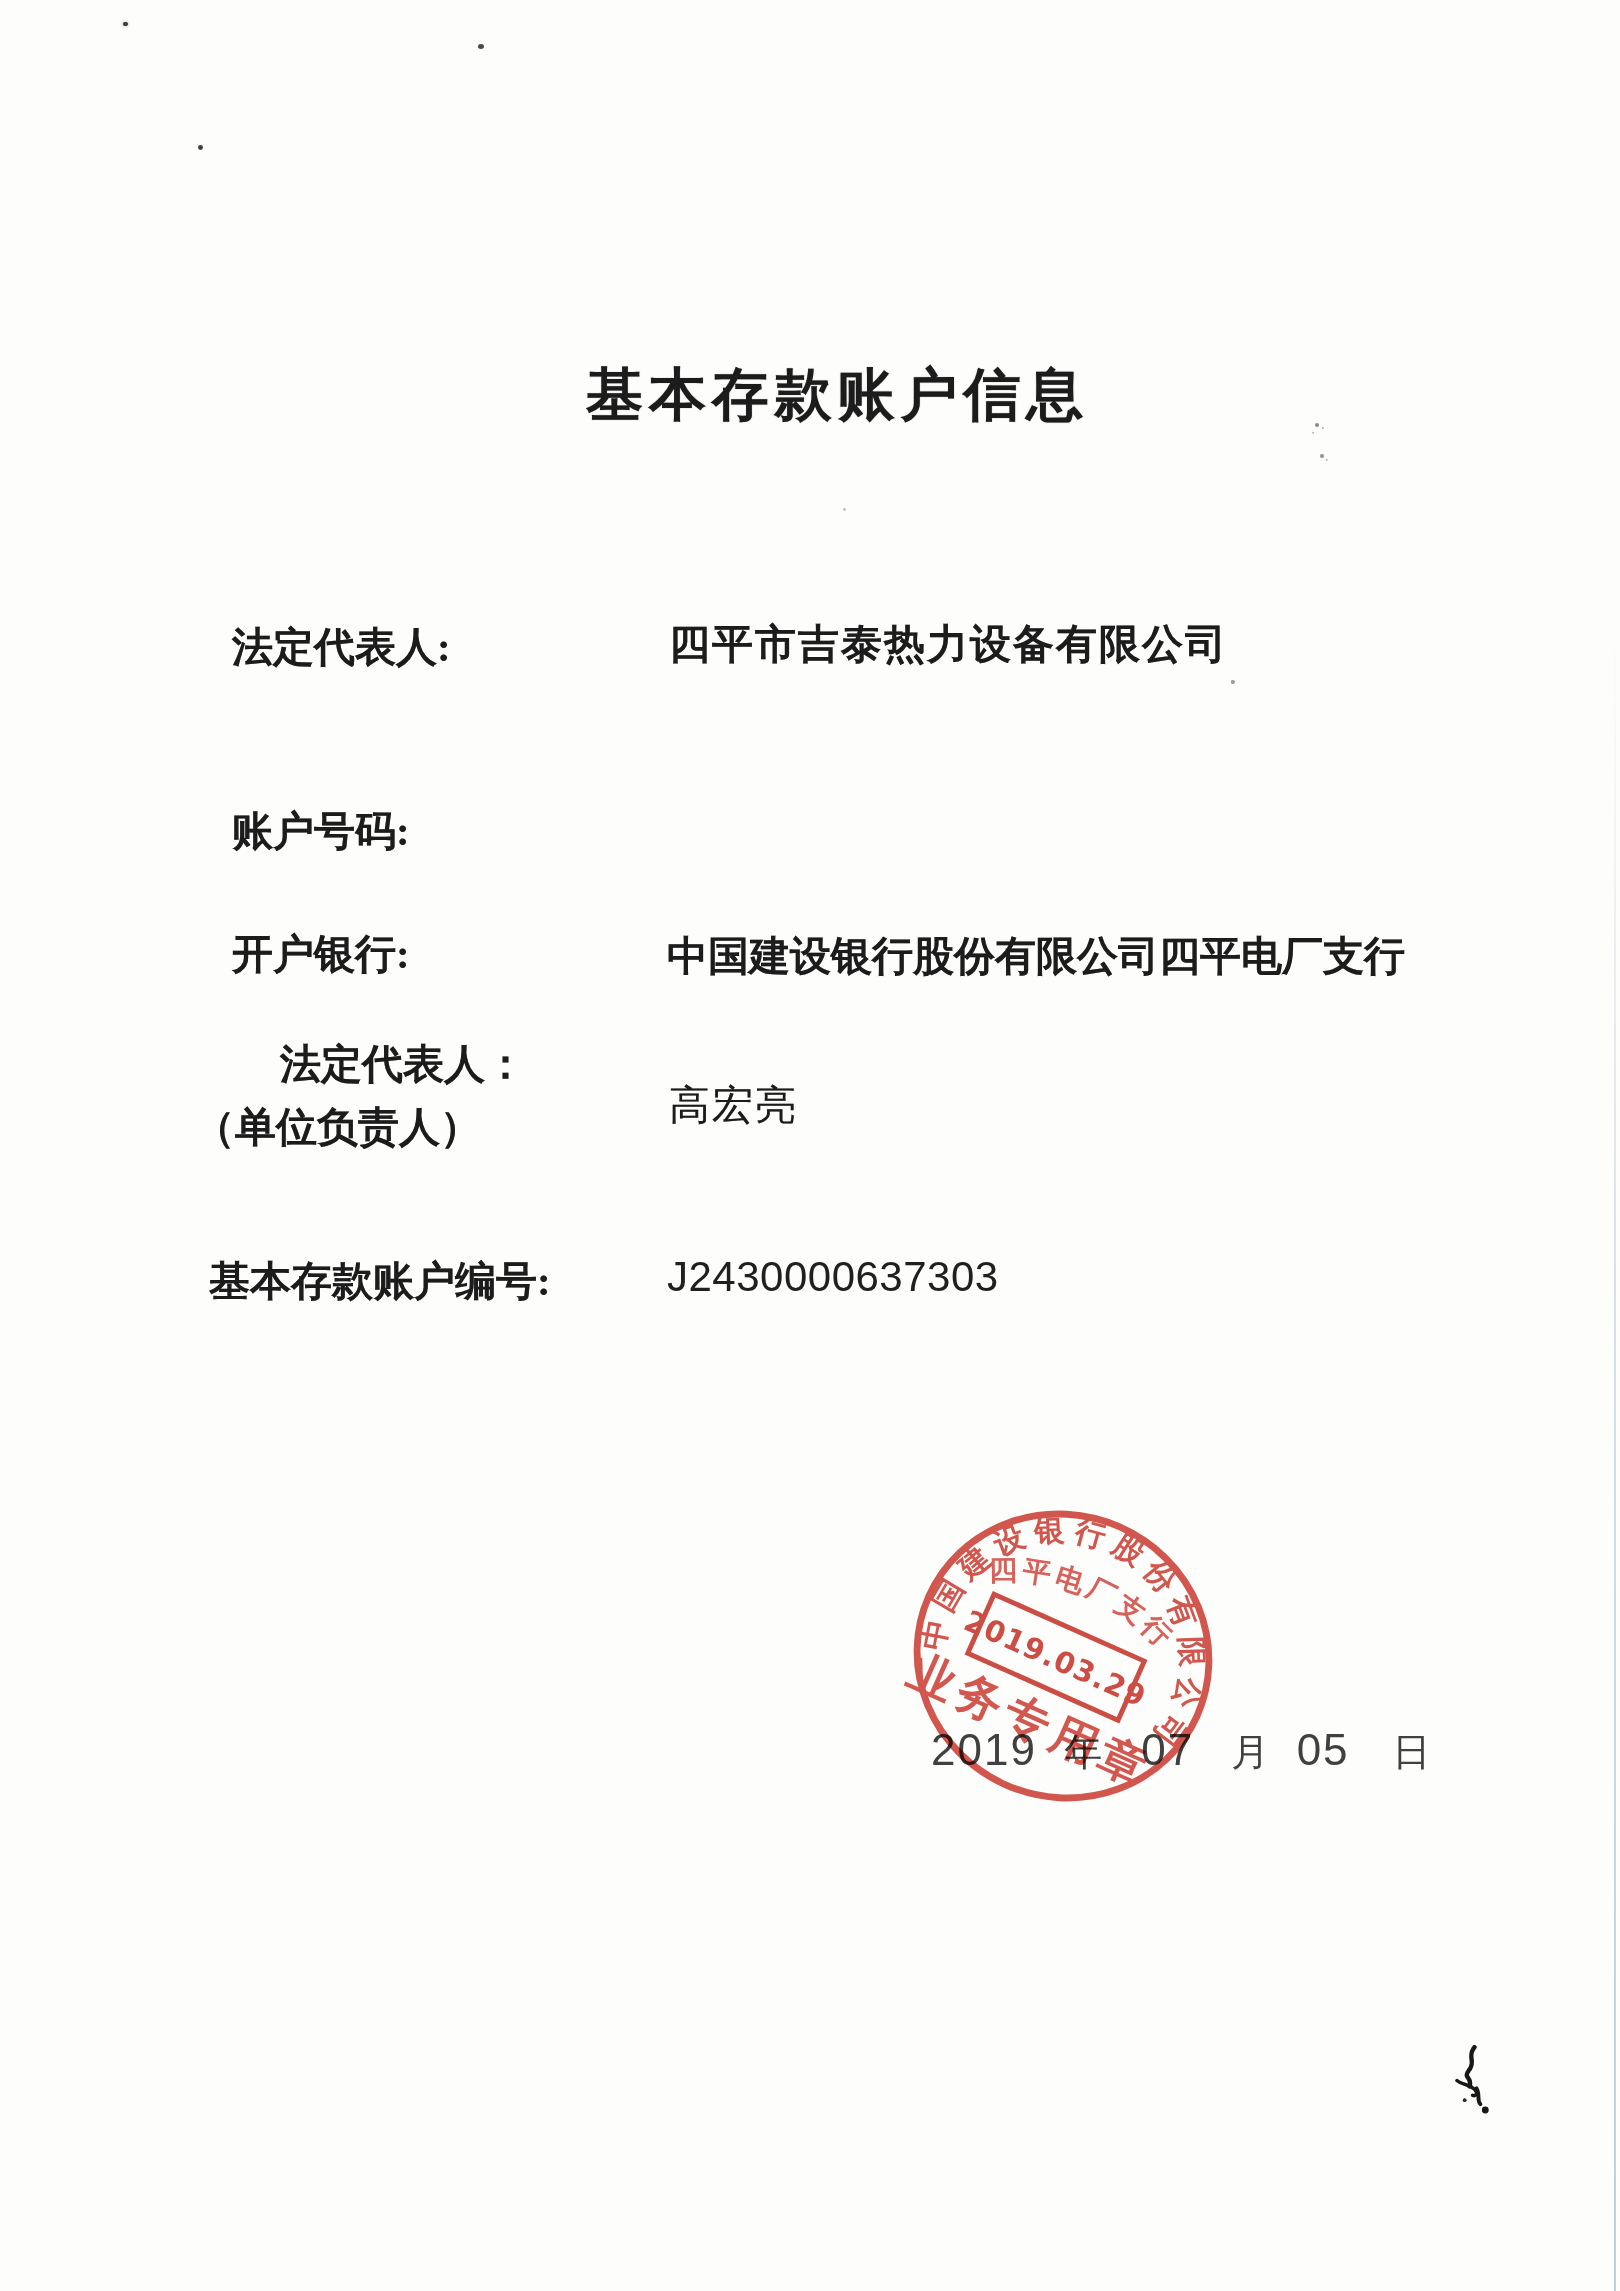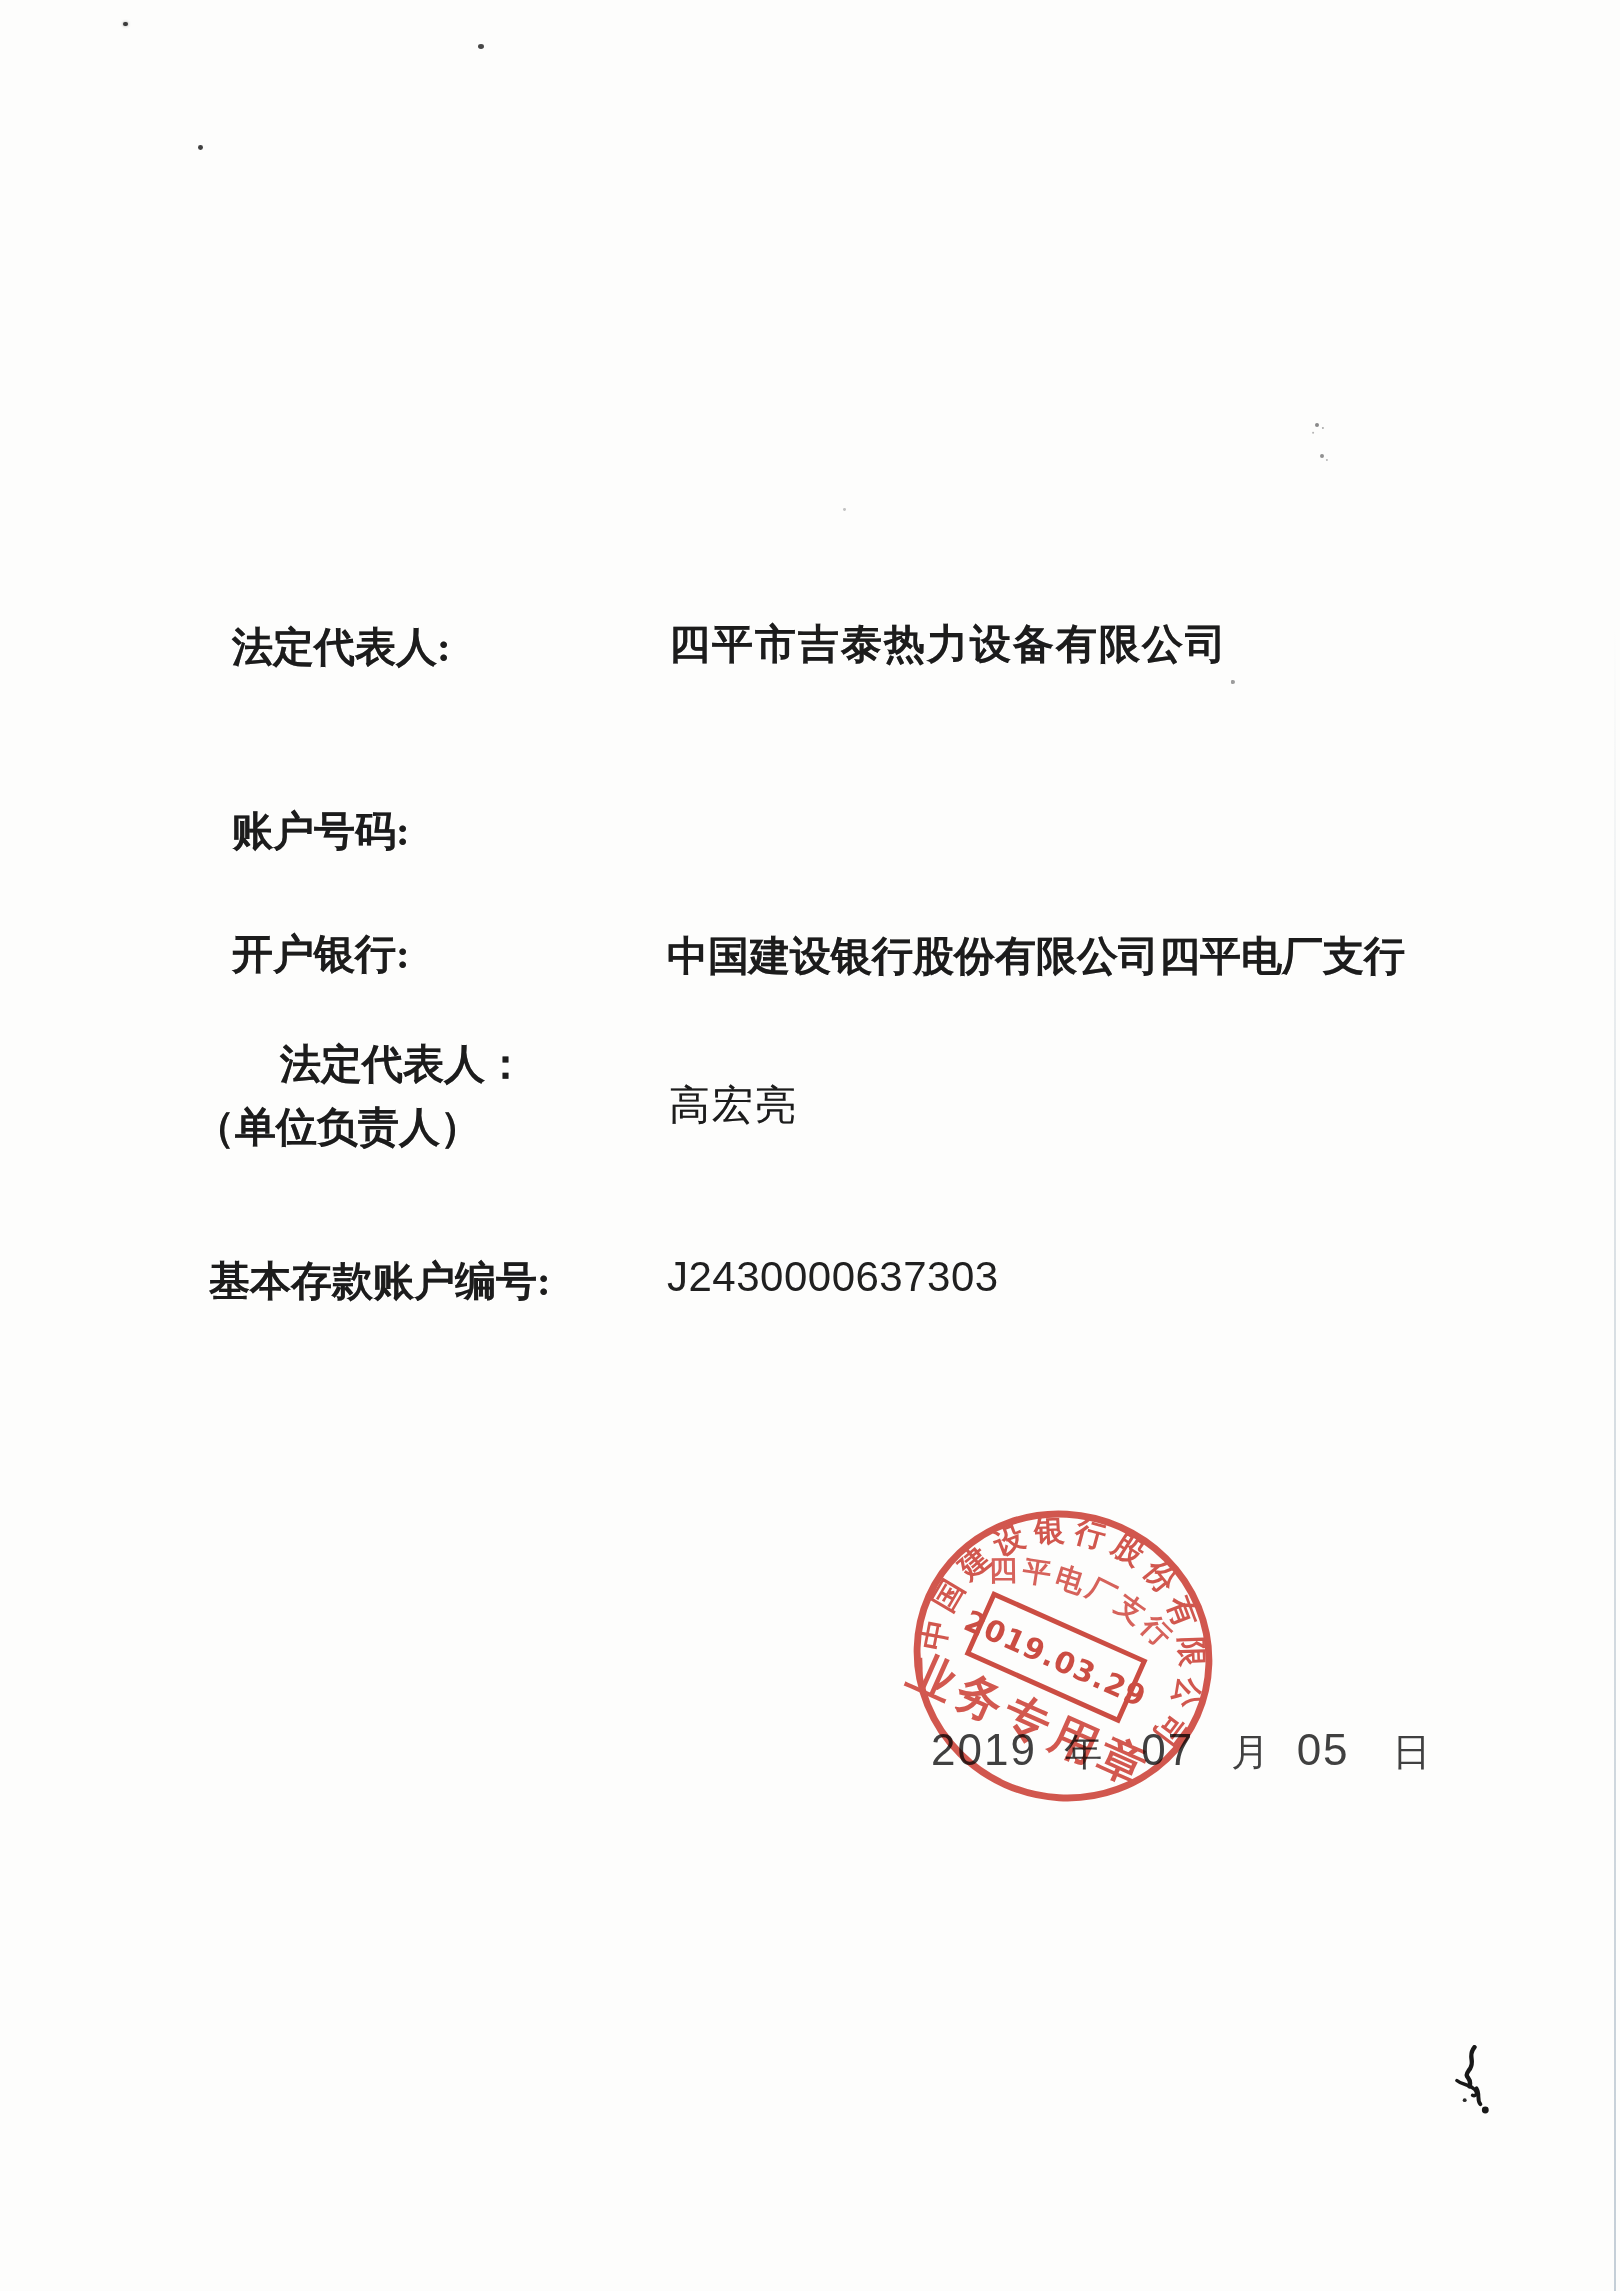"基本存款账户信息" div.doc-title { html: none -> <div>基本存款账户信息</div> }
